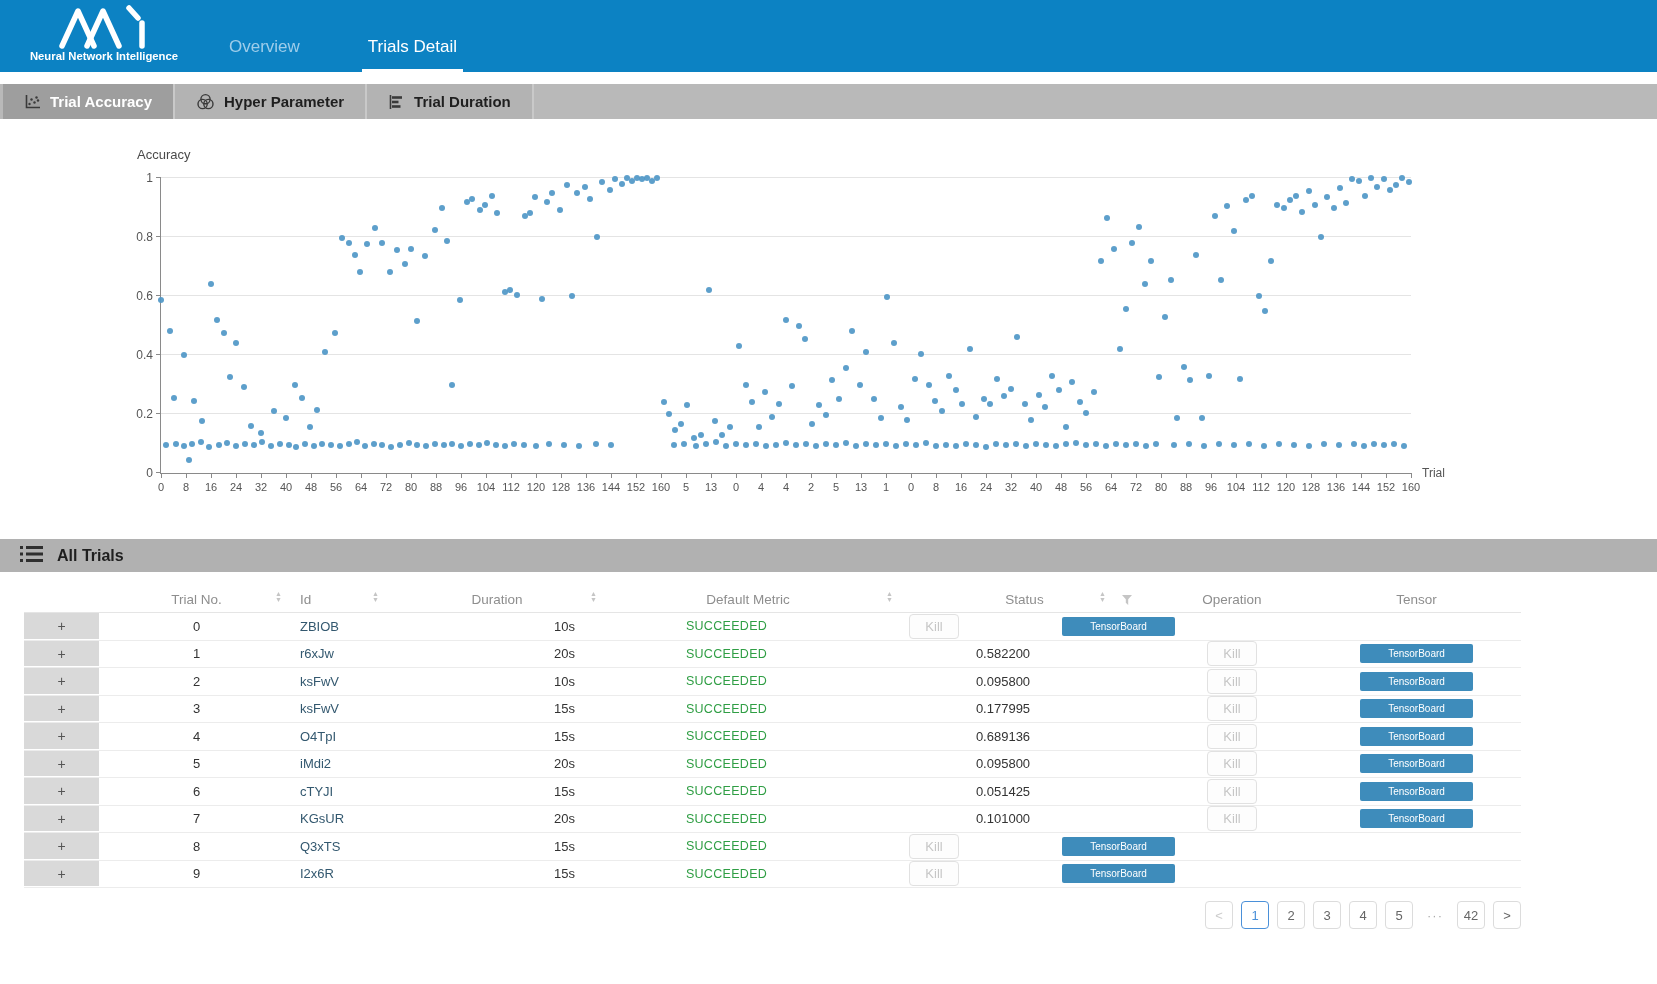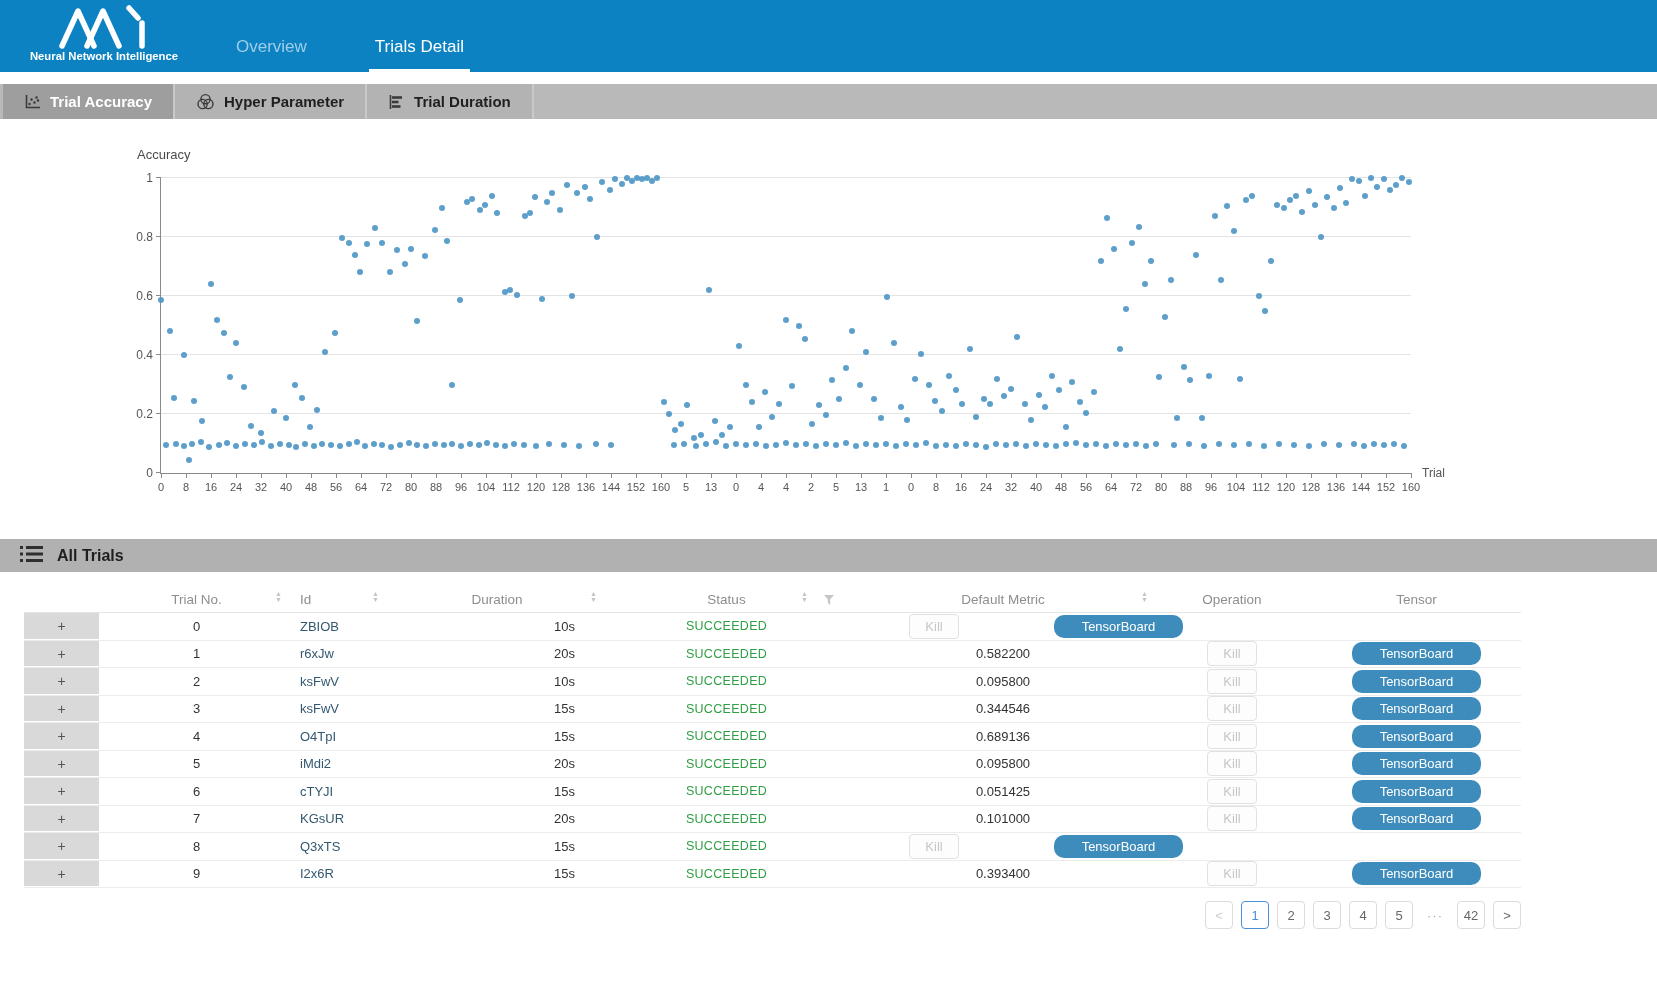"Overview" .topnav { left: 230px -> 223px }
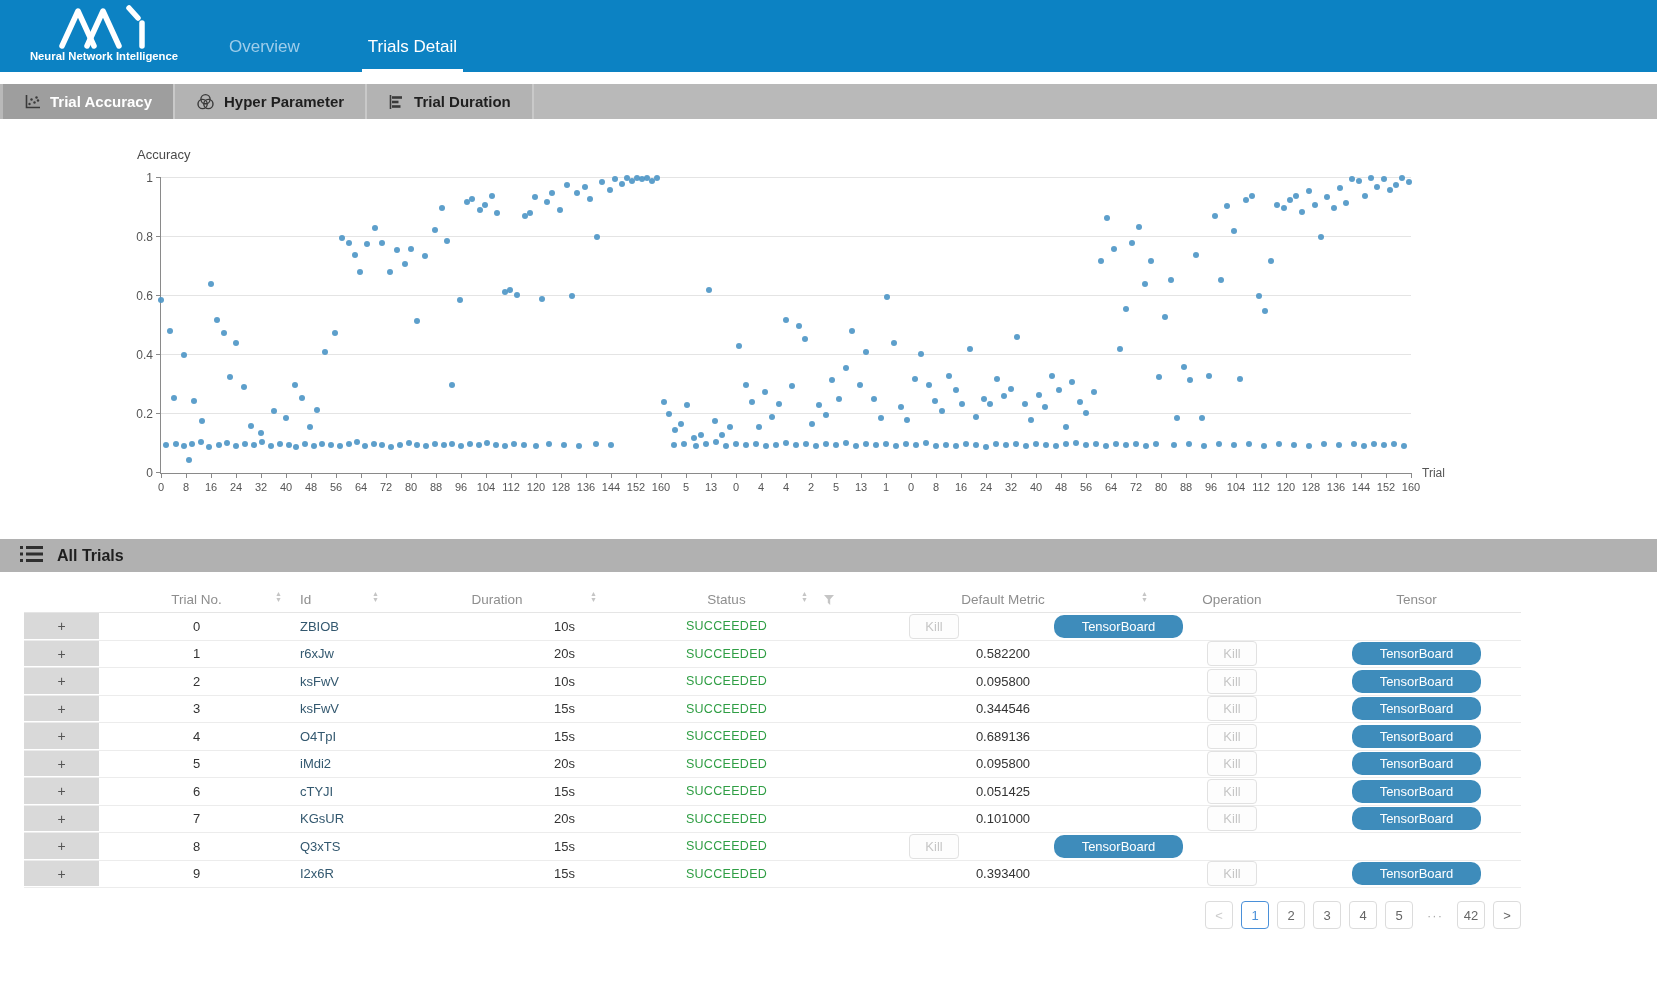"Status" div.th { order: before "Default Metric" -> after "Default Metric" }
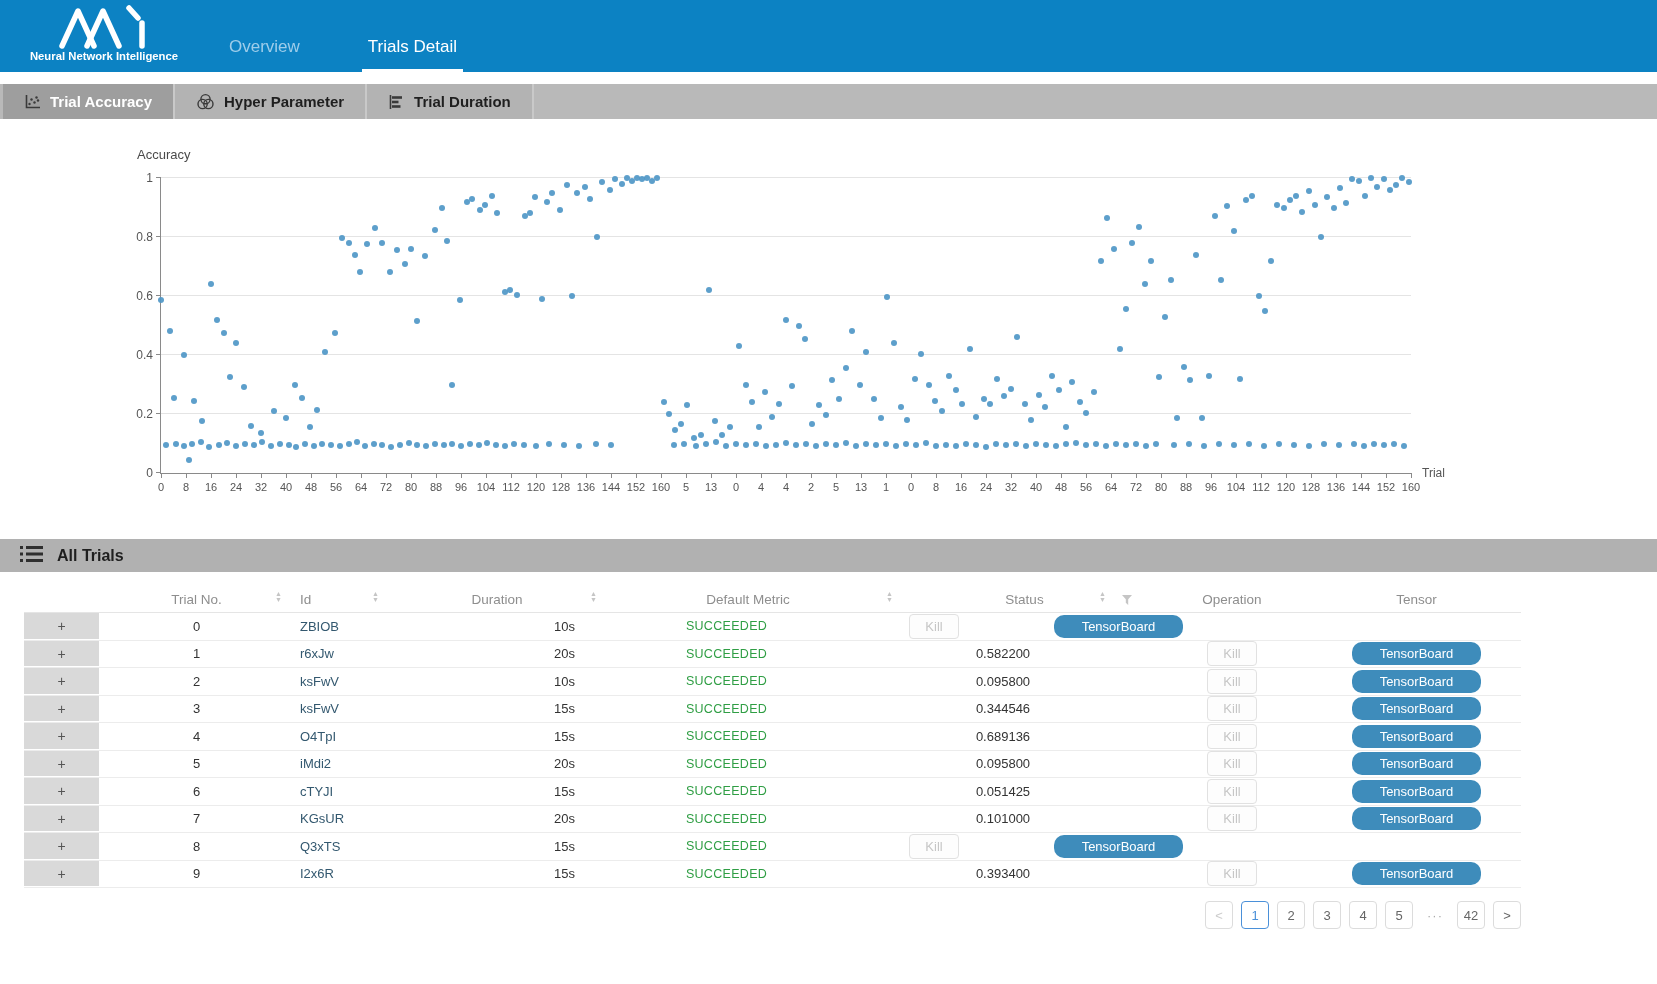"TensorBoard" .tb-btn { border-radius: 10px -> 2px; font-size: 13px -> 10px }
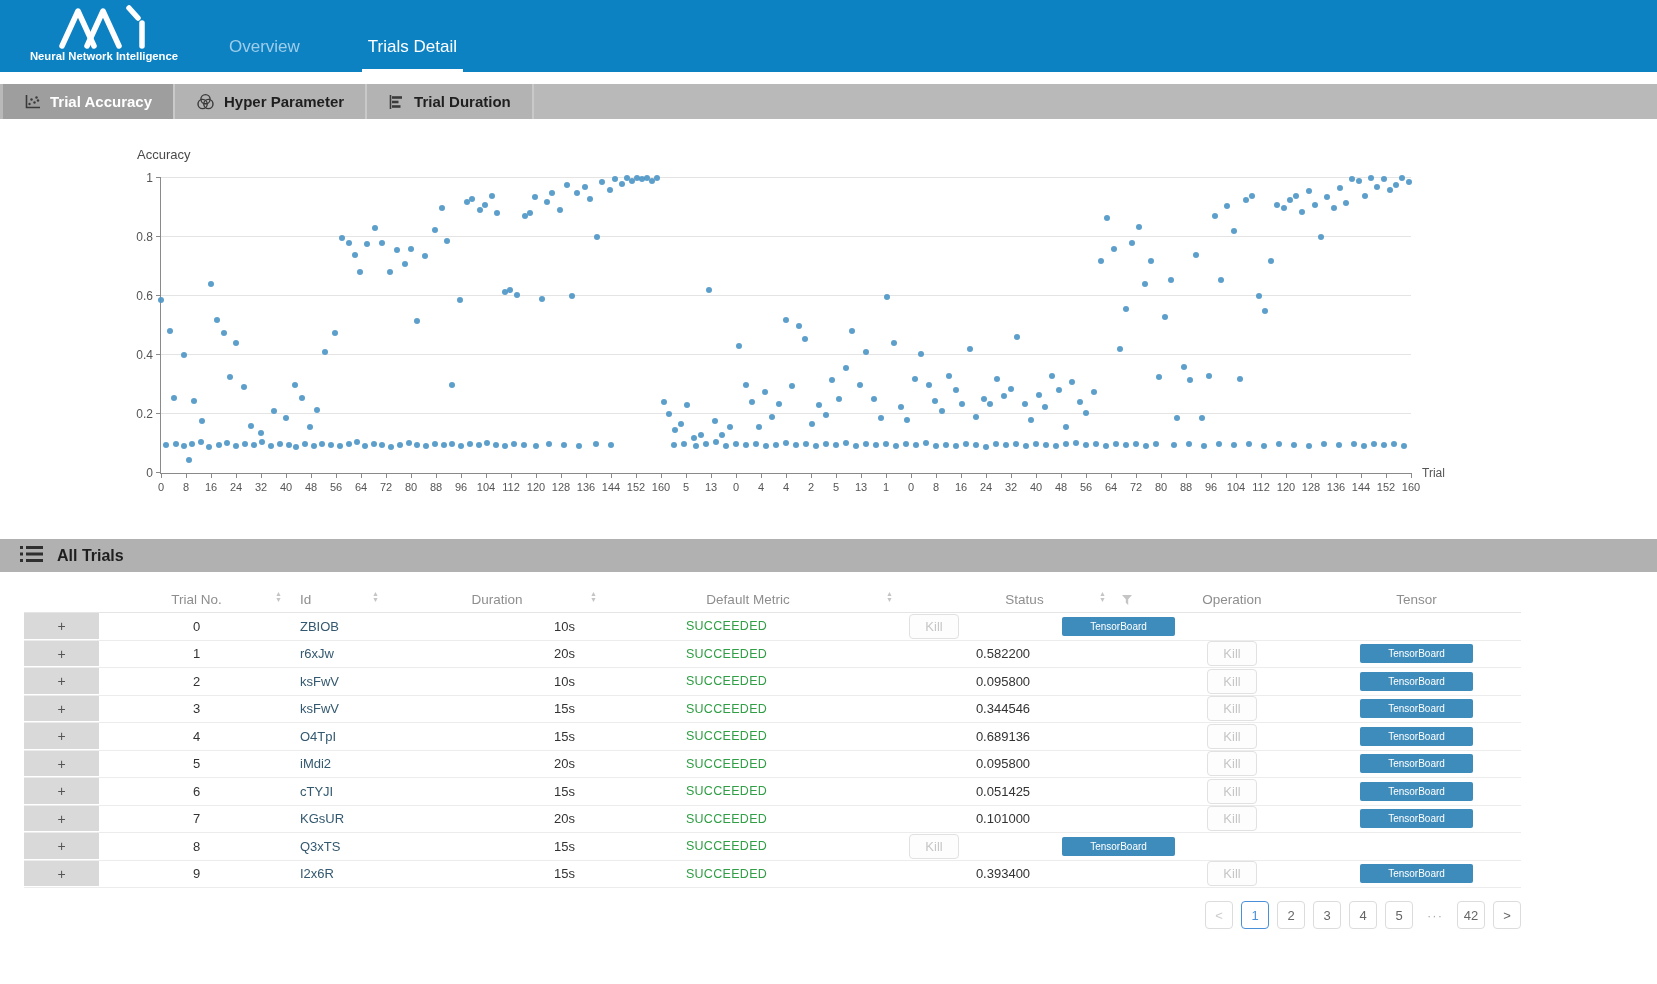"0.344546" div.td { text: 0.344546 -> 0.177995 }
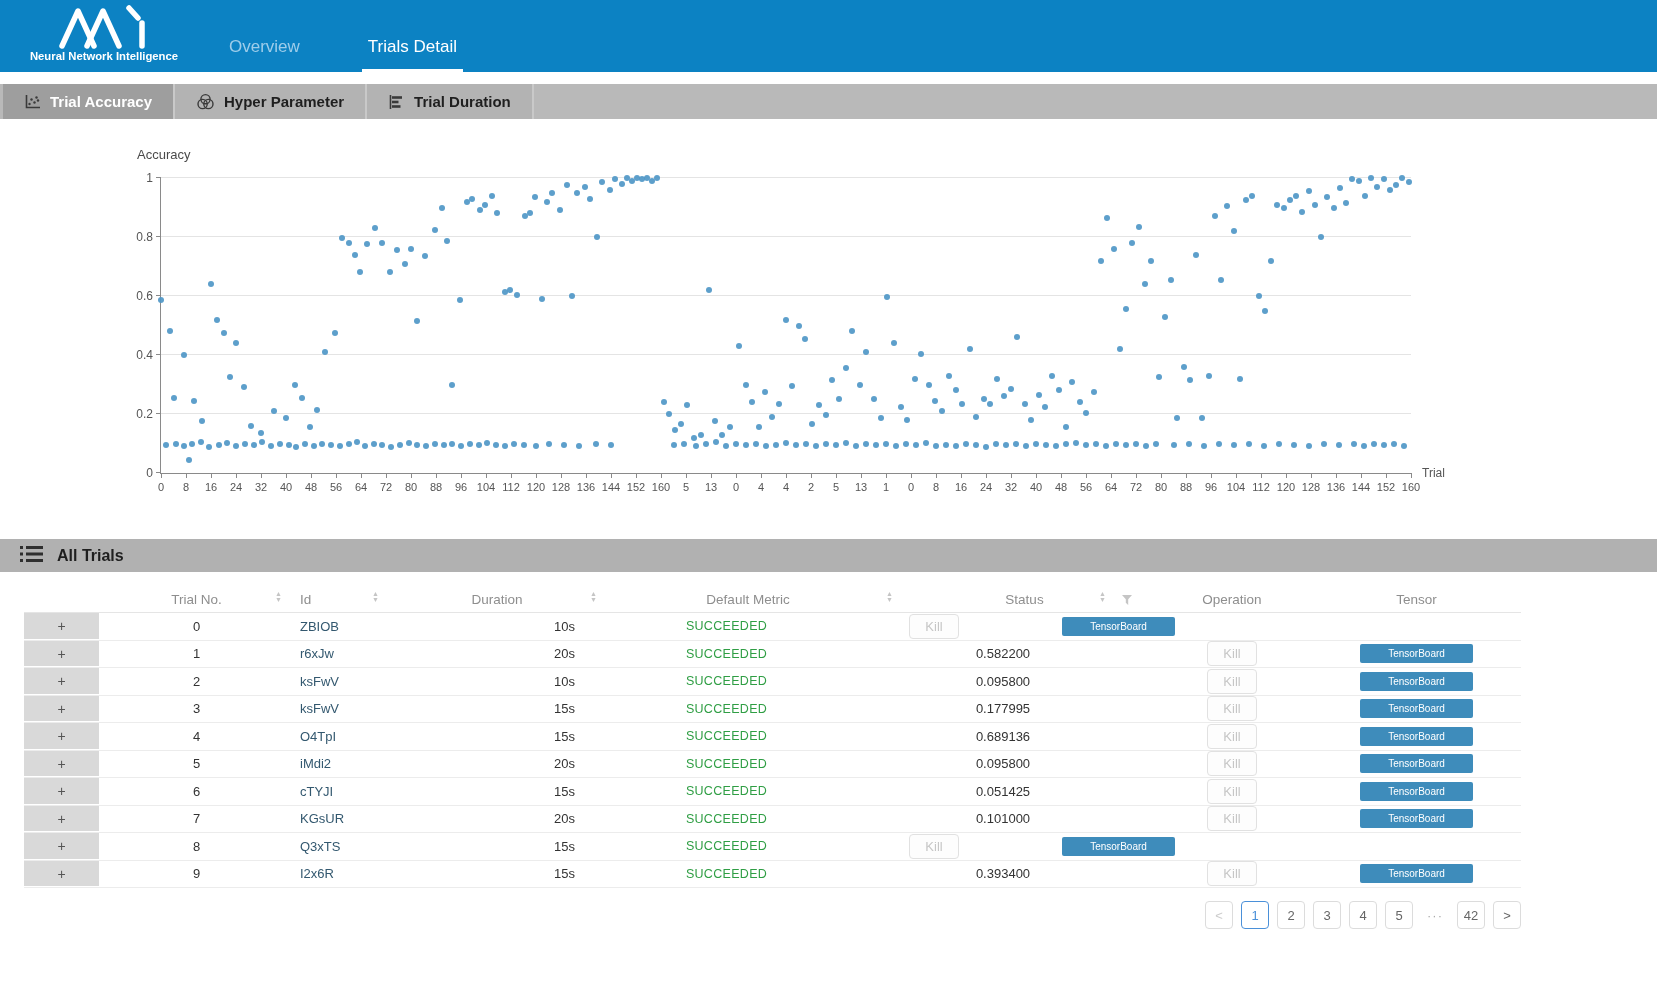"0.393400" div.td { html: <div>0.393400</div> -> none }
